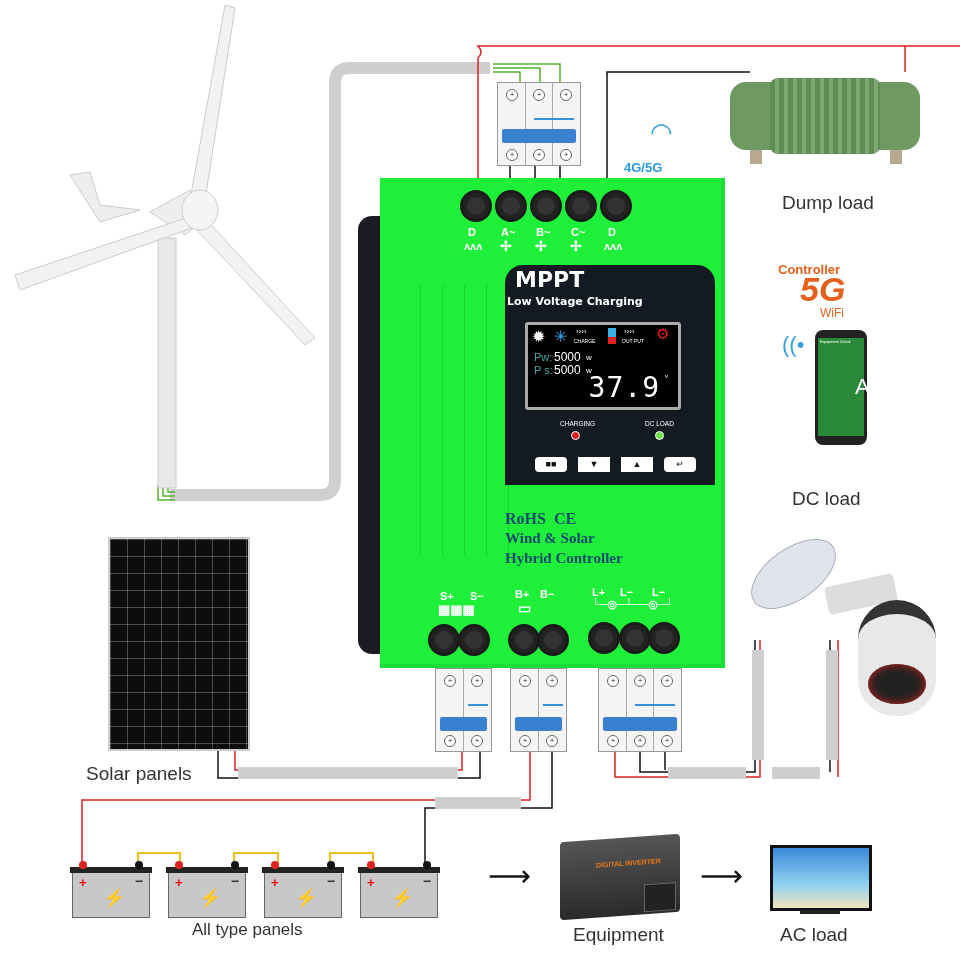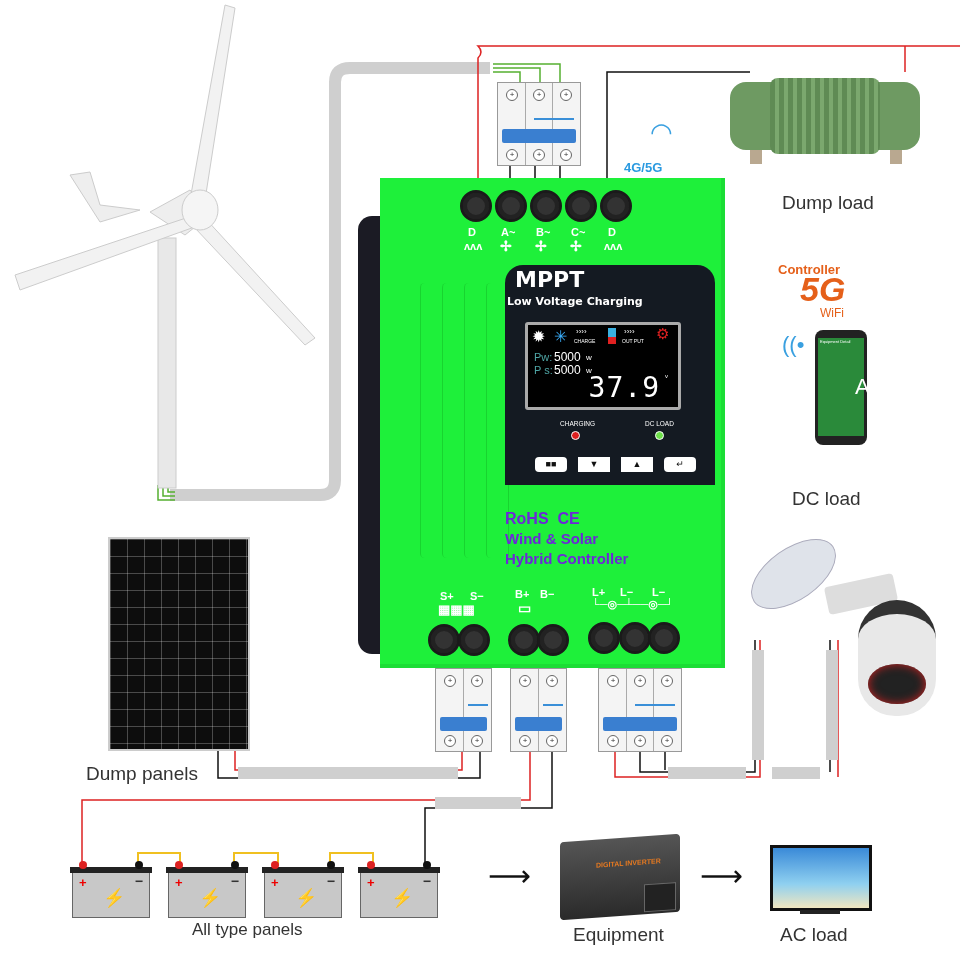"RoHS CE" .brand { color: #6d28d9 -> #0c4a6e; font-family: Liberation Sans, sans-serif -> Liberation Serif, serif }
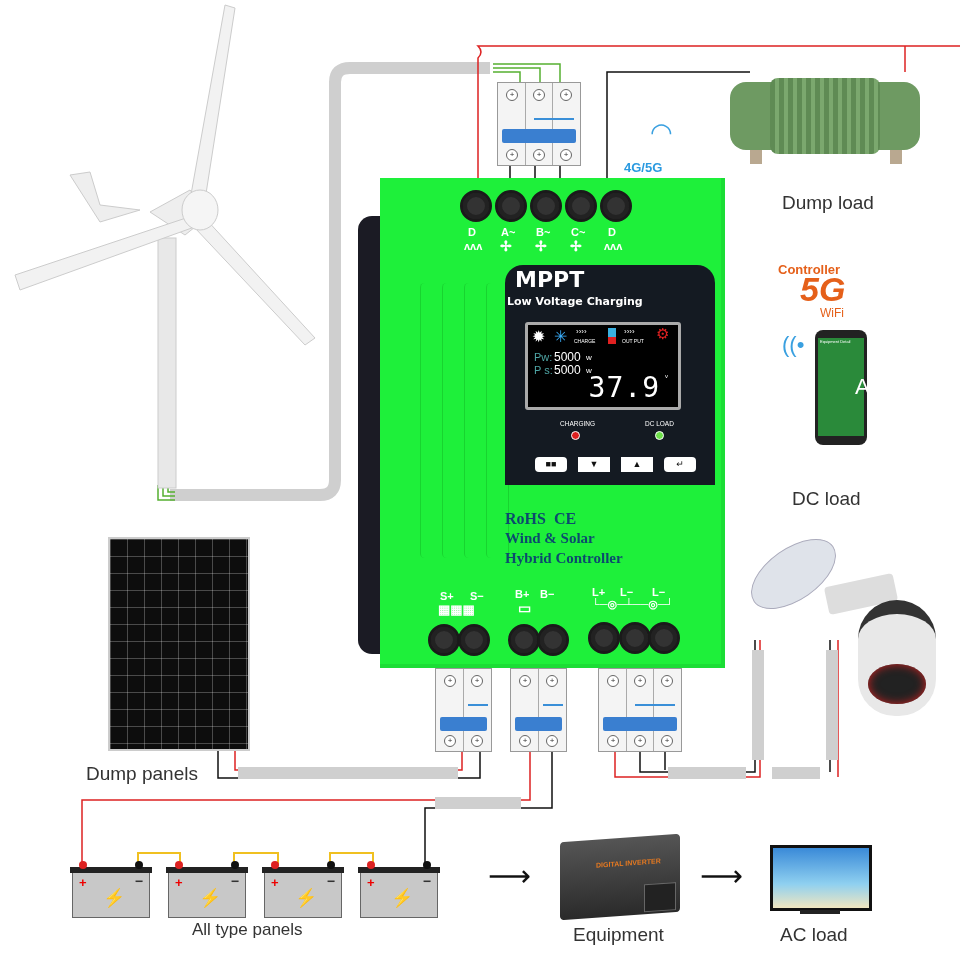"Dump panels" div.lbl { text: Dump -> Solar }
